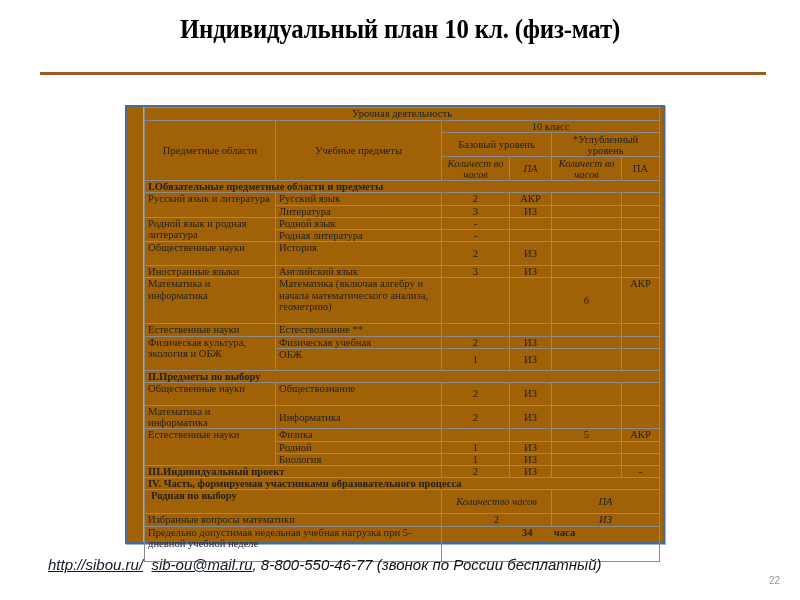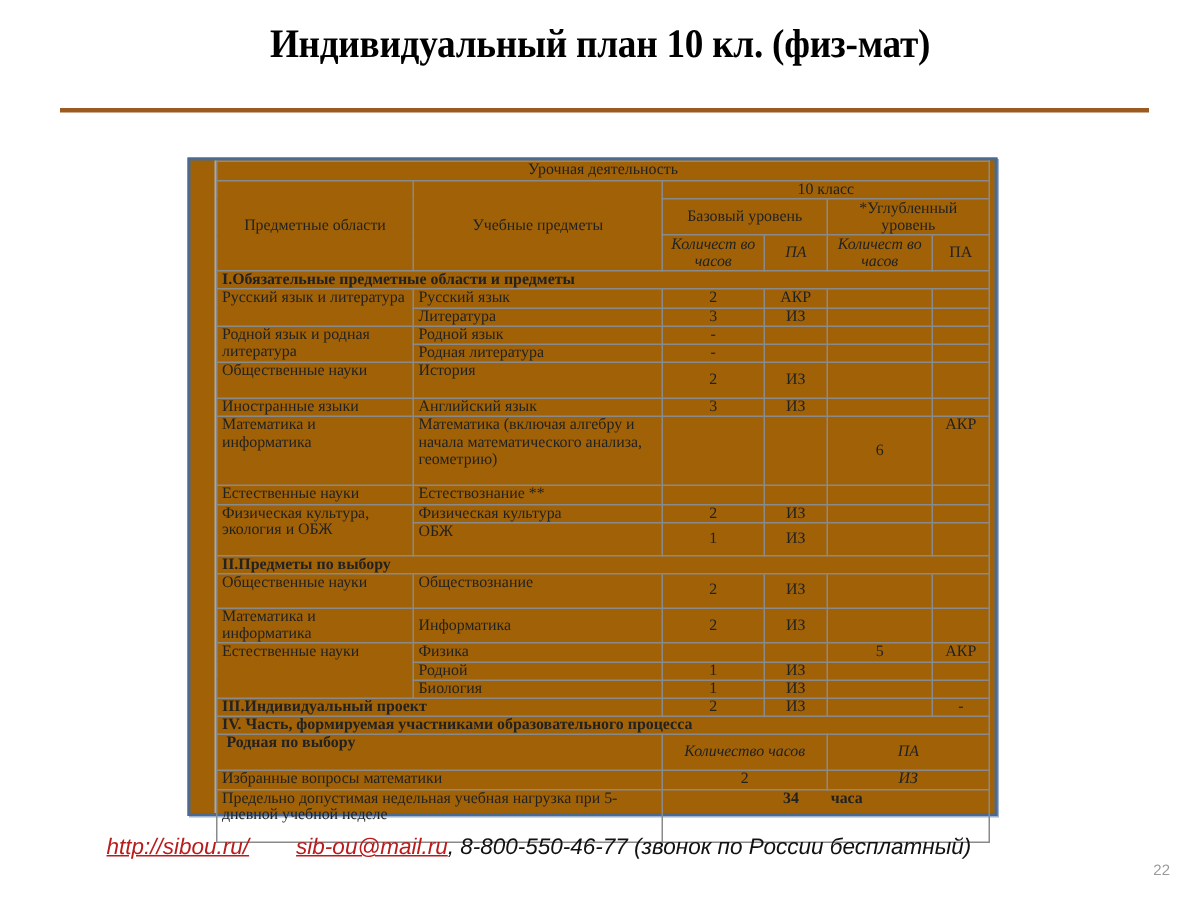"Физическая культура" td { text: культура -> учебная }
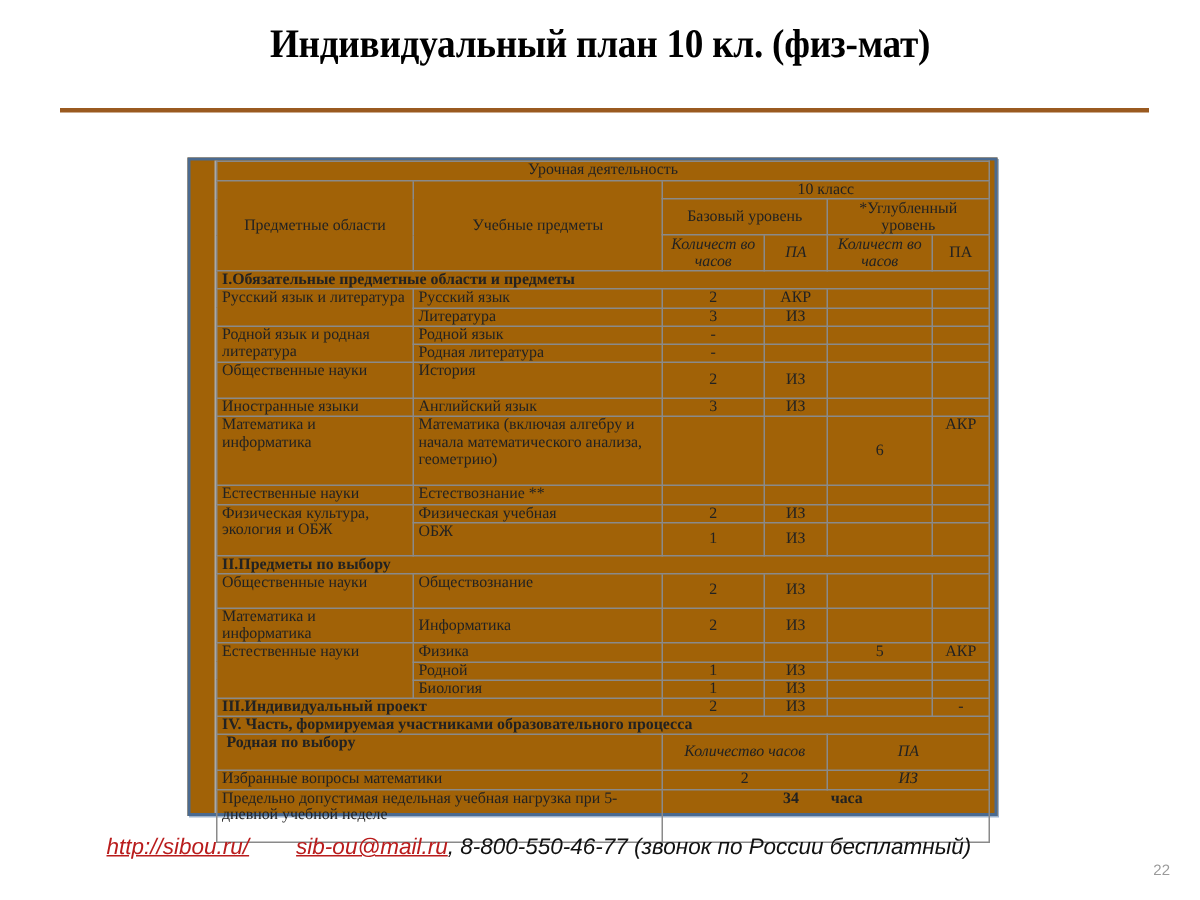"http://sibou.ru/" .footer a { color: #b91c1c -> #0f172a; margin-left: 23px -> none }
